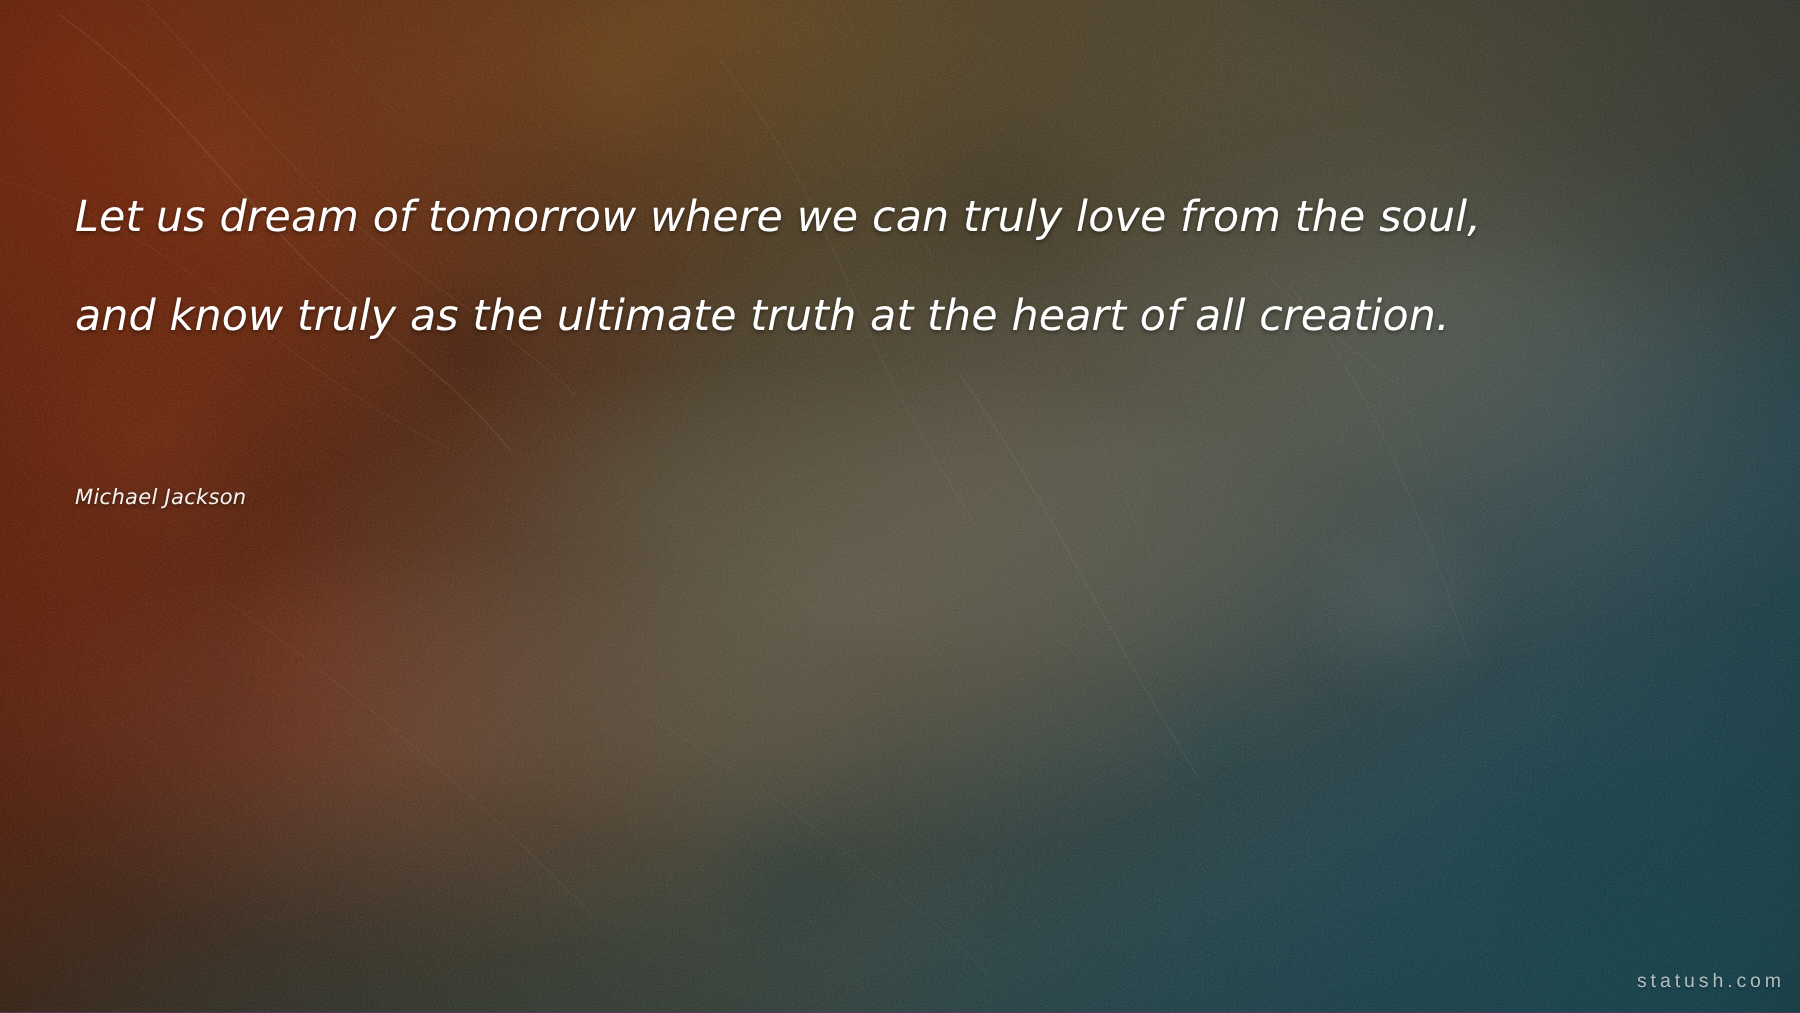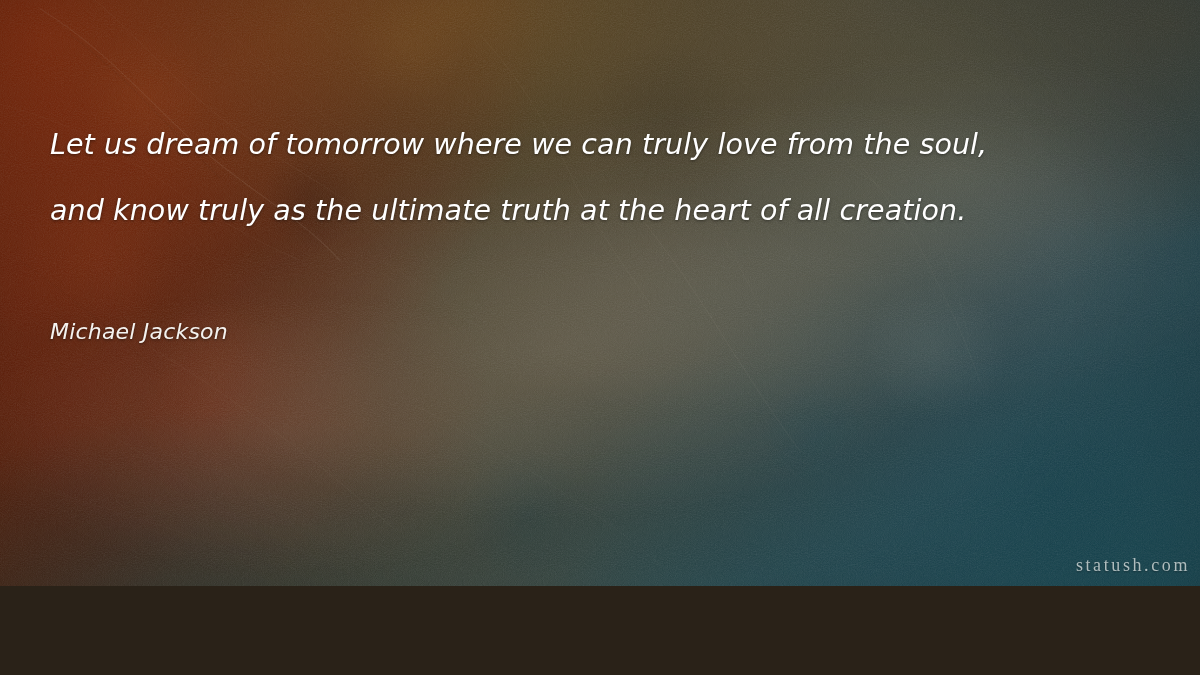"Let us dream of tomorrow" .card { height: 586px -> 675px }
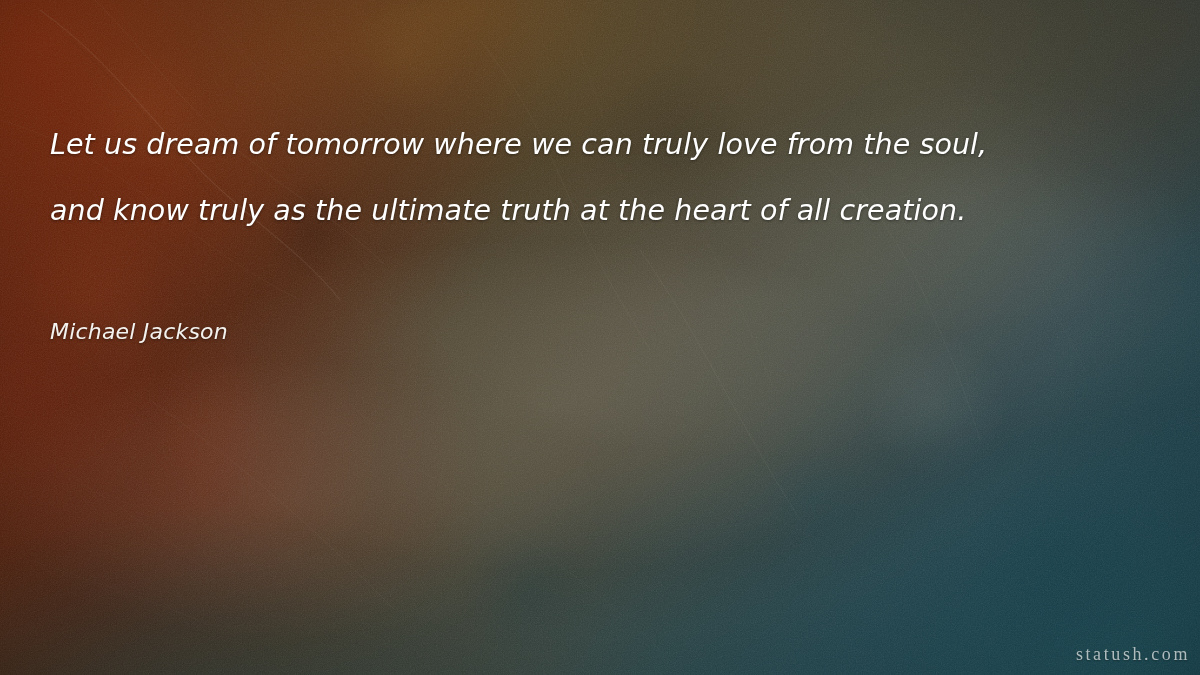"Michael Jackson" .author { font-size: 22px -> 14px }
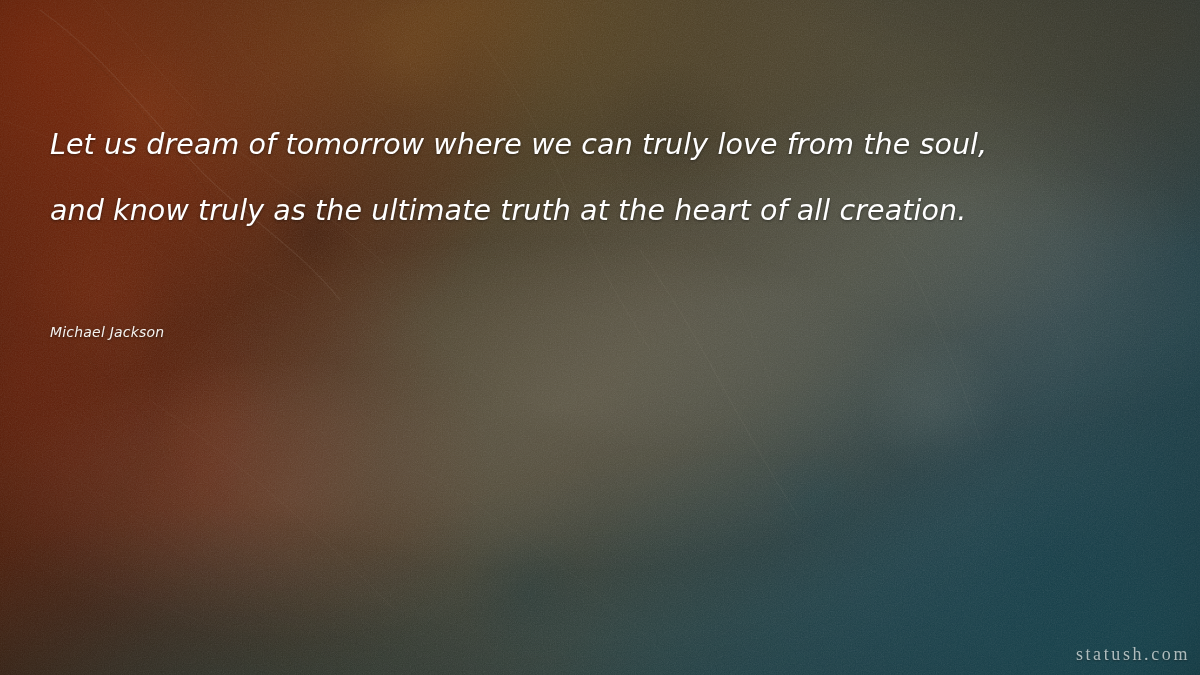"statush.com" .watermark { font-family: Liberation Serif, serif -> Liberation Sans, sans-serif; font-size: 18px -> 13px }
